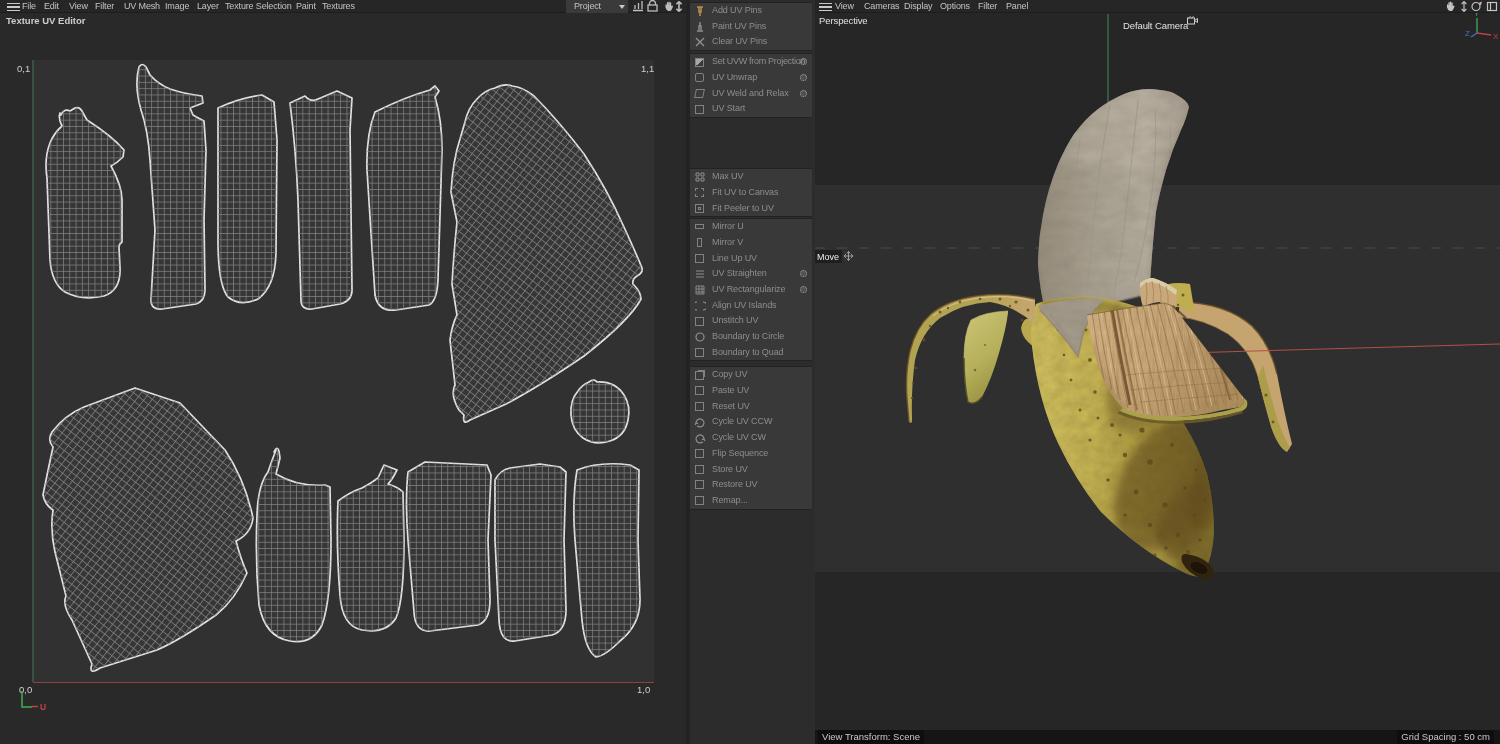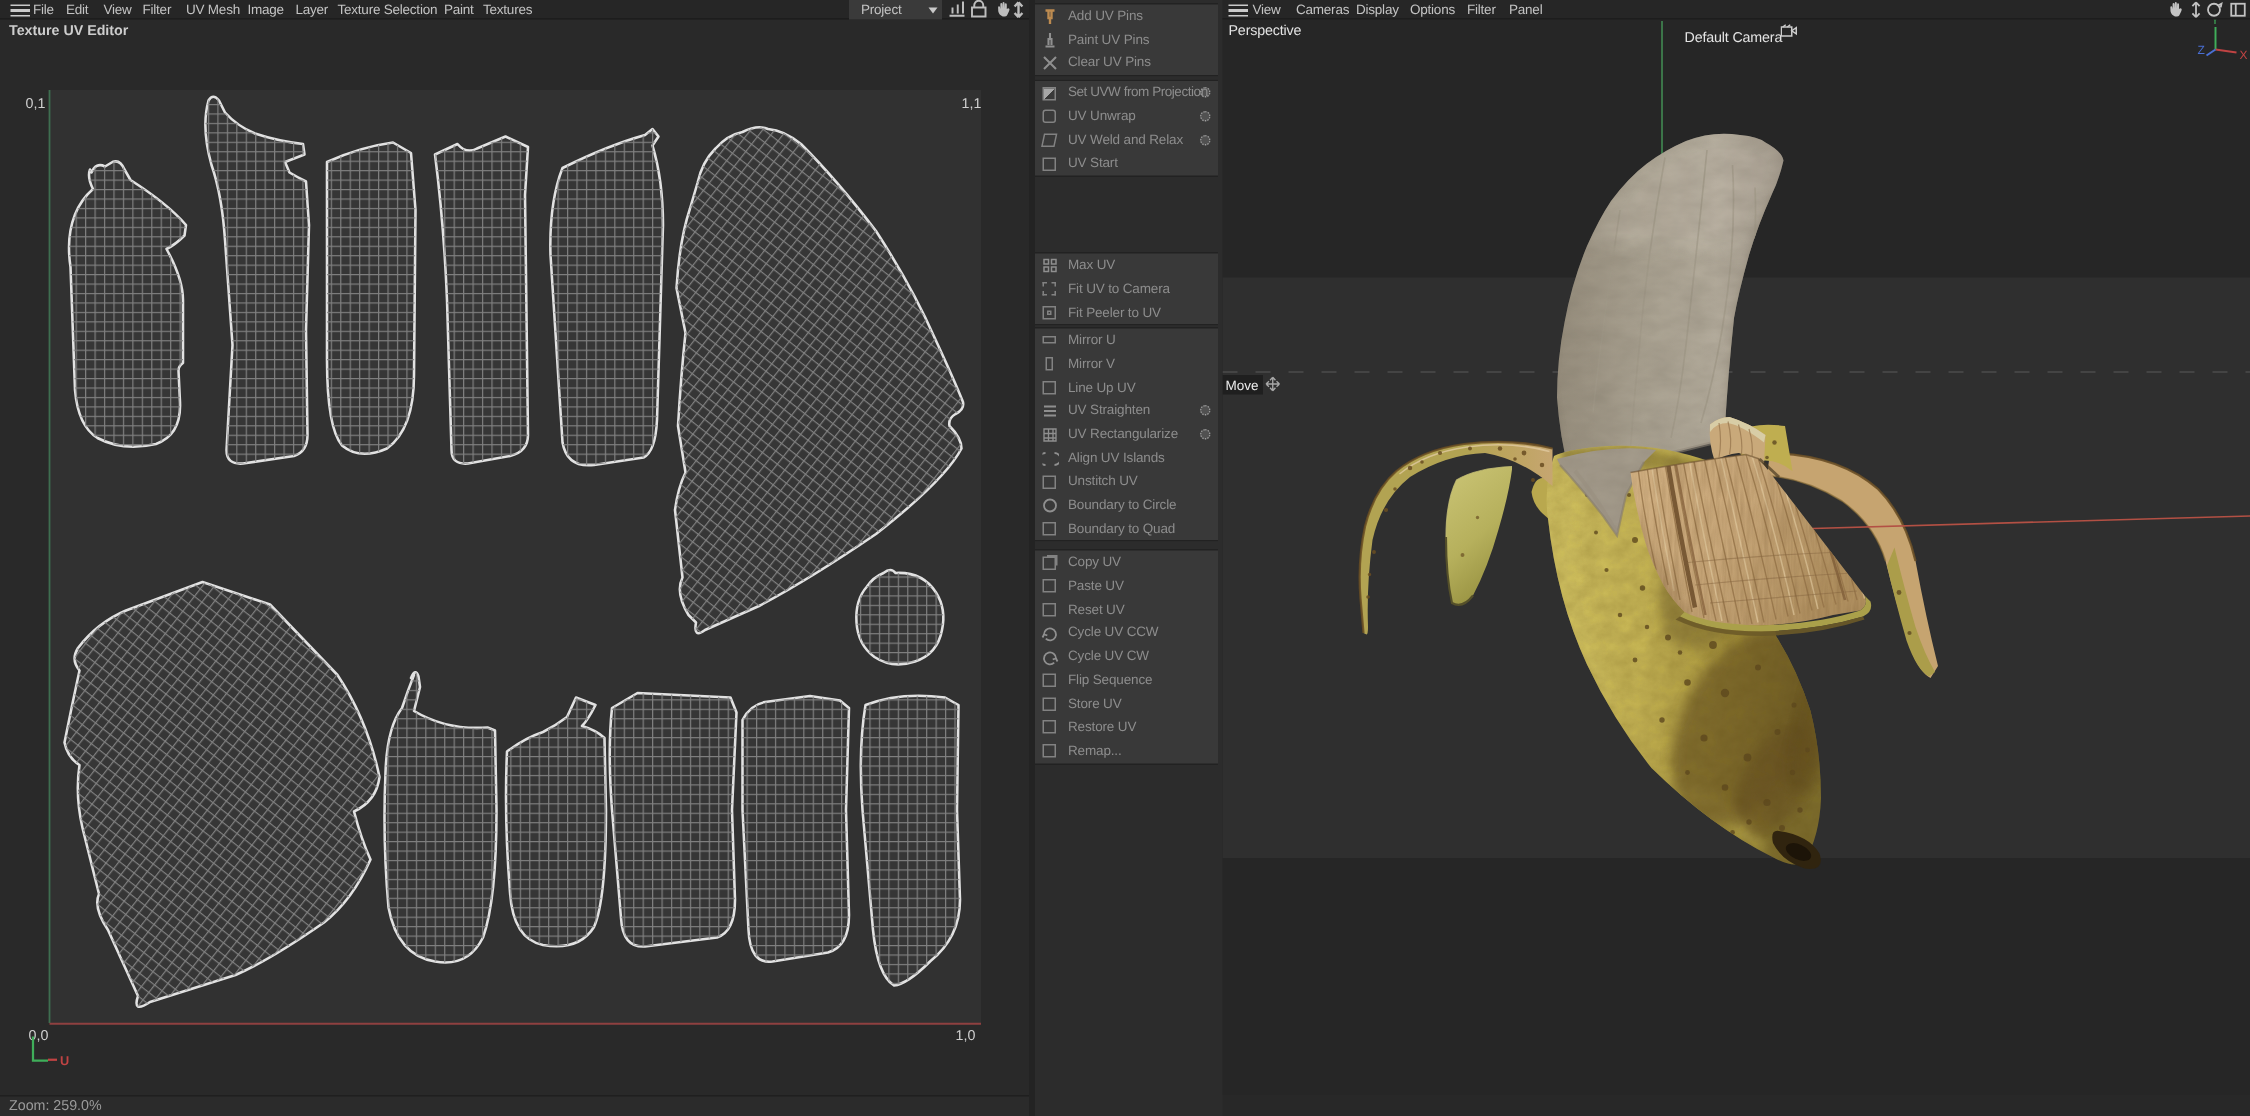"Fit UV to Camera" span.txt { text: Camera -> Canvas }
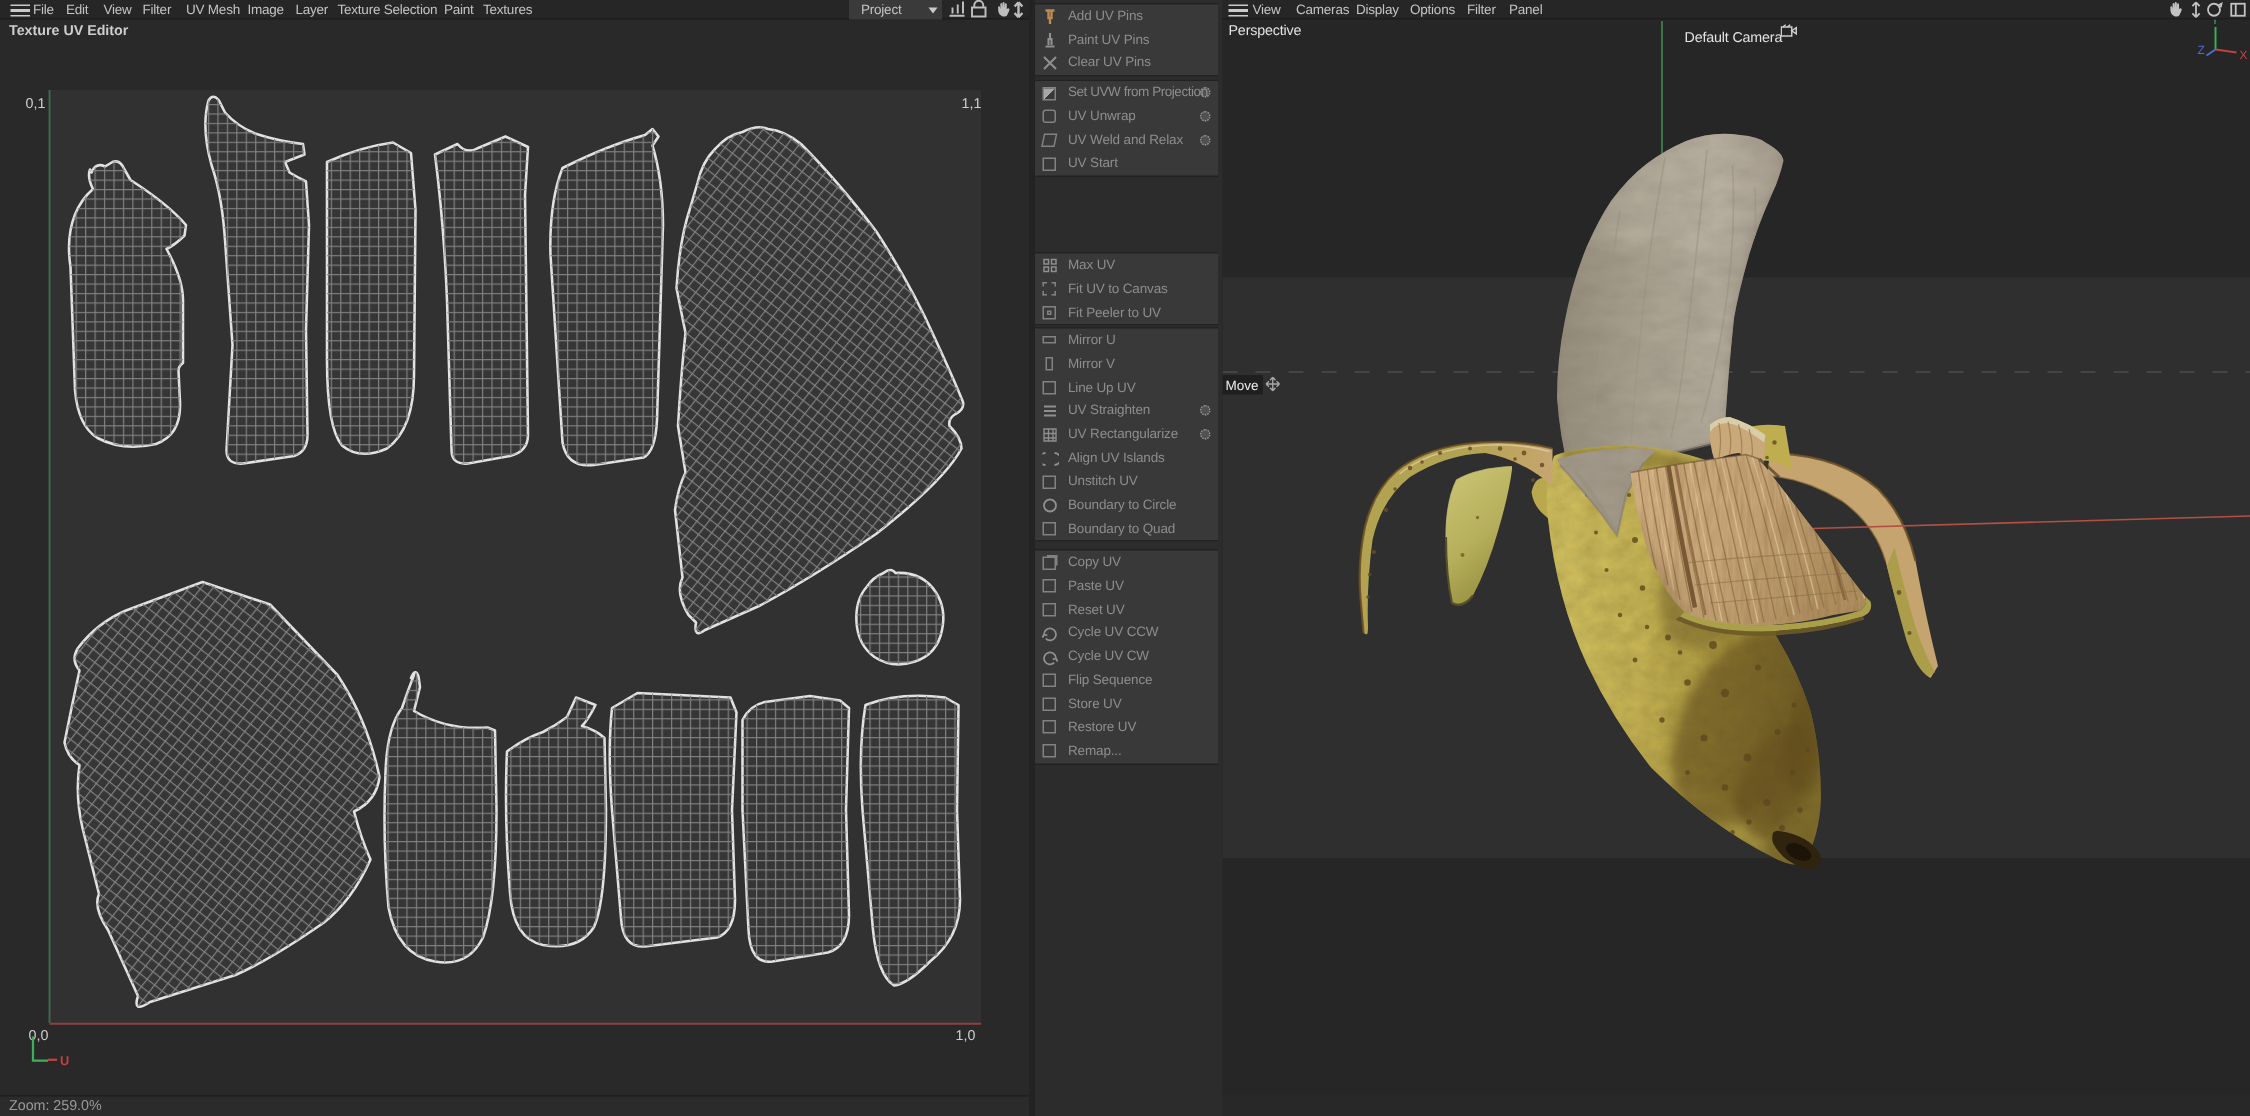"Zoom: 259.0%" div { html: <div>Zoom: 259.0%</div> -> none }
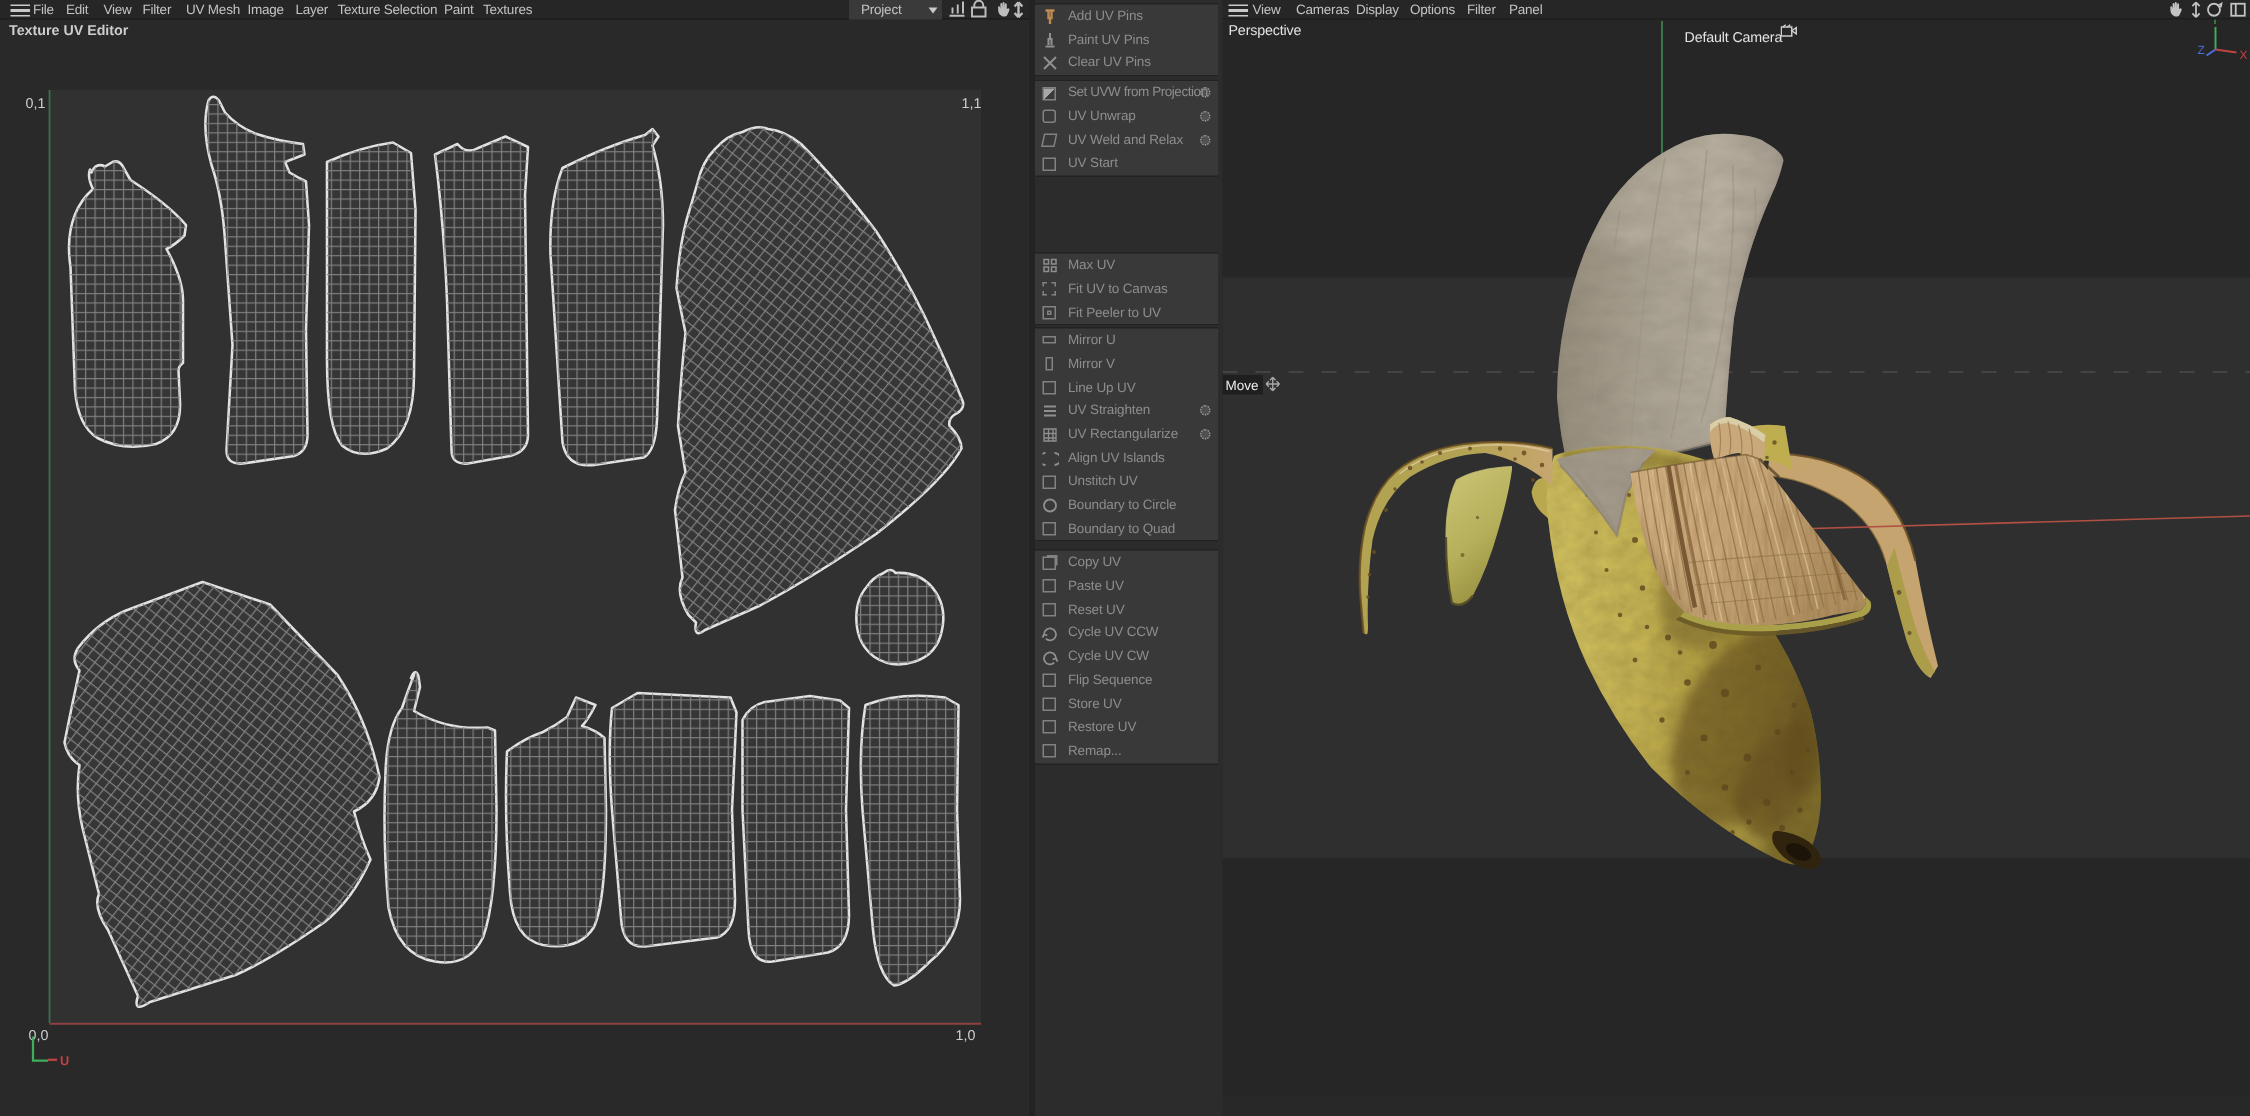"View Transform: Scene" div { html: none -> <div> <span>View Transform: Scene</span> <span>Grid Spacing : 50 cm</span> </div> }
